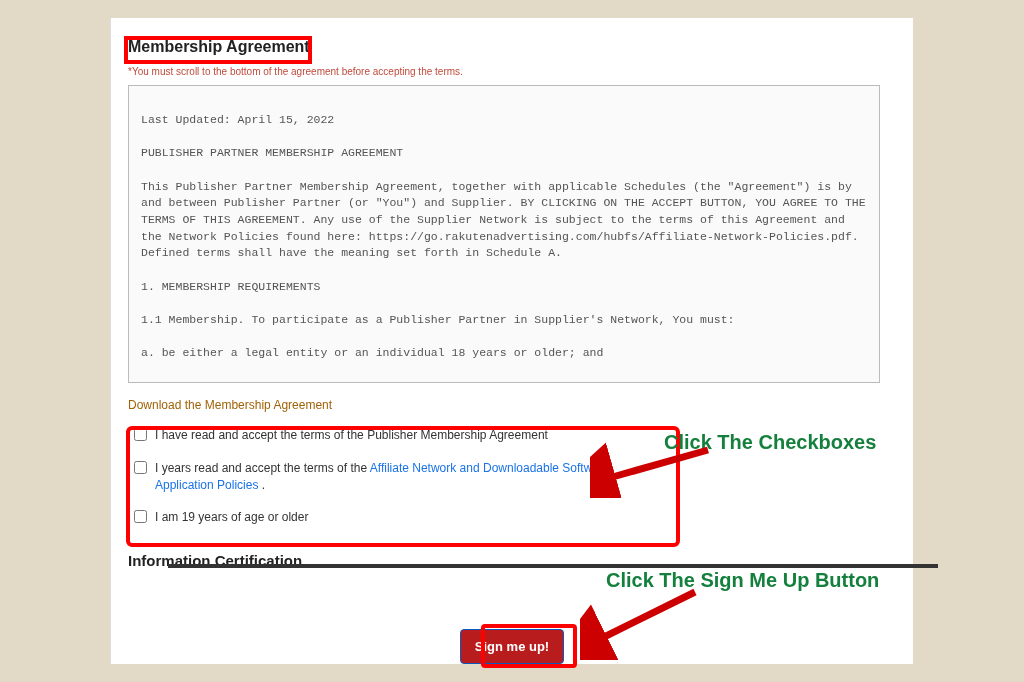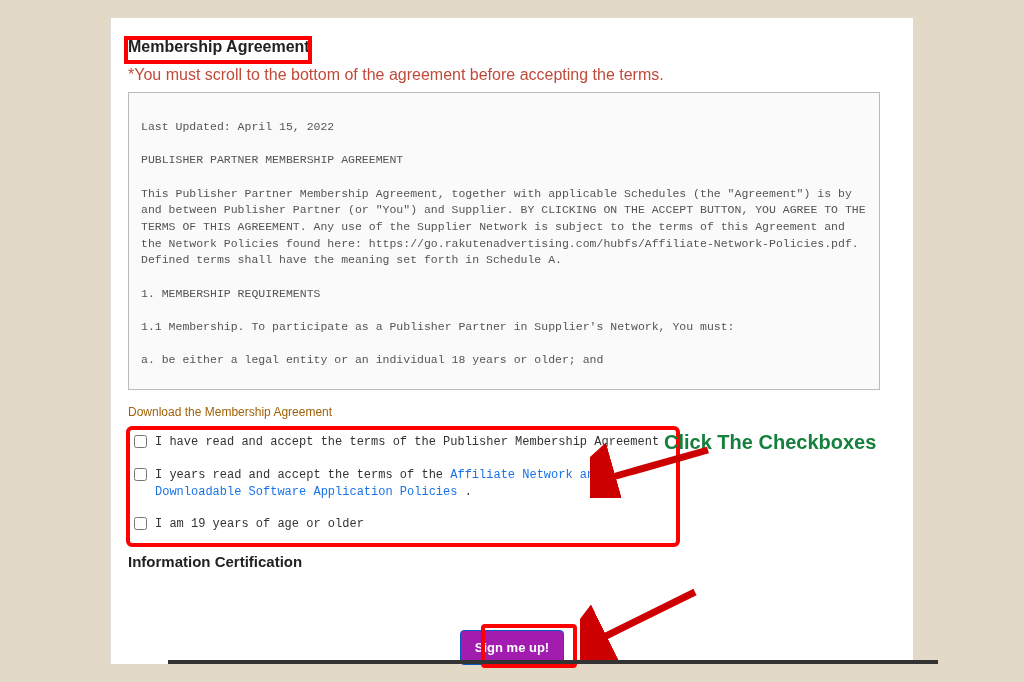"Membership Agreement" .outer { height: 646px -> 550px }
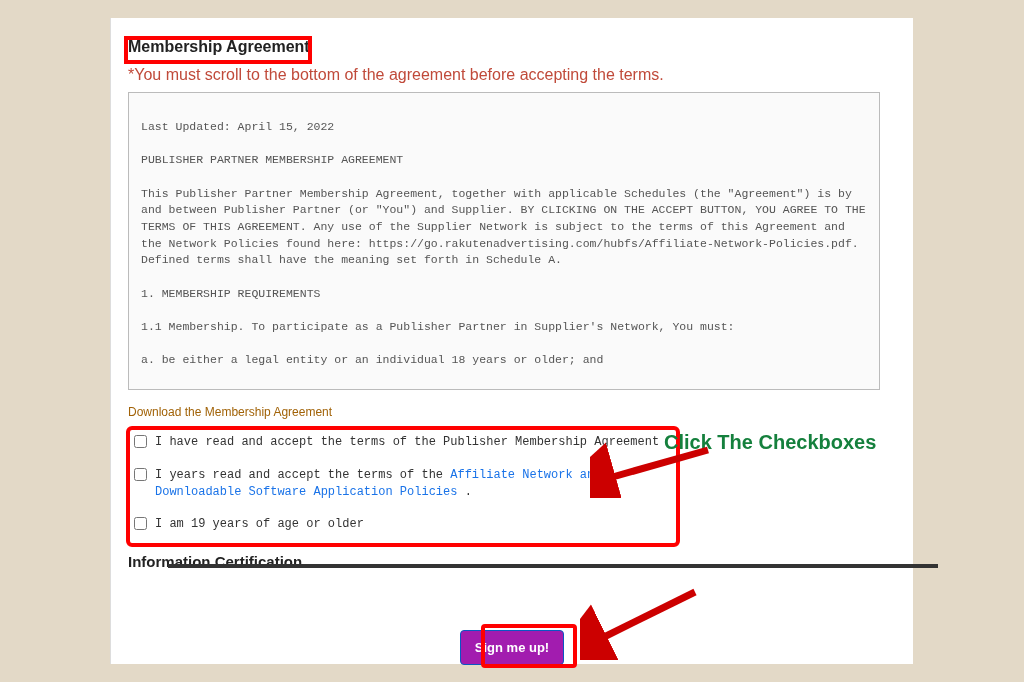"*You must scroll to the" .warn { font-size: 16px -> 10px }
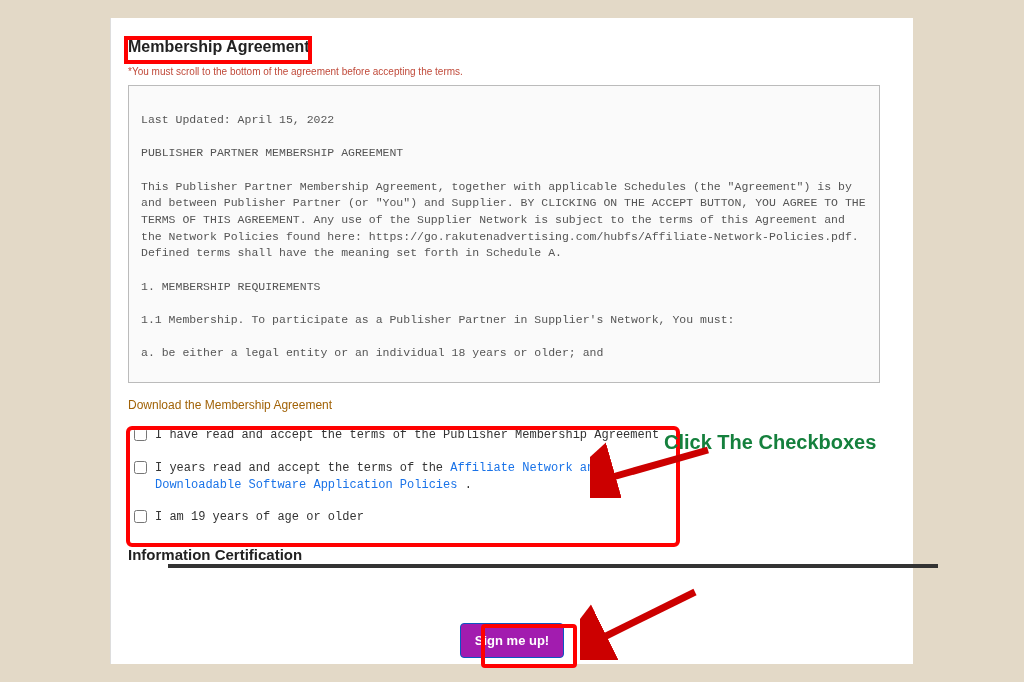"I have read and accept" .lbl { font-family: Liberation Mono, monospace -> none }
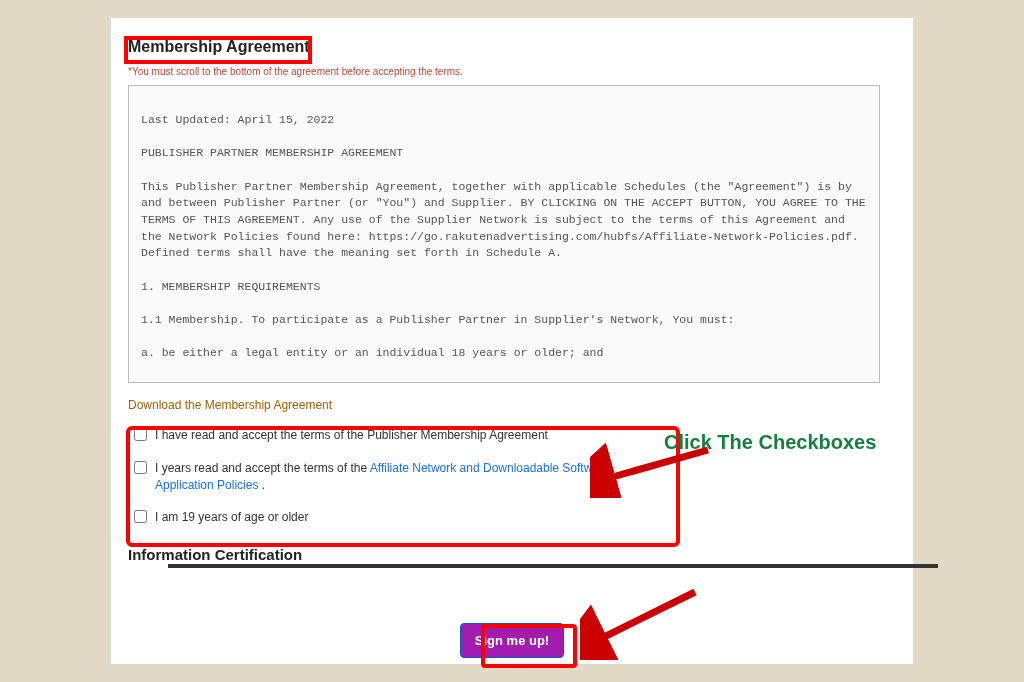"Information Certification" .info-cert { margin-top: 12px -> 18px }
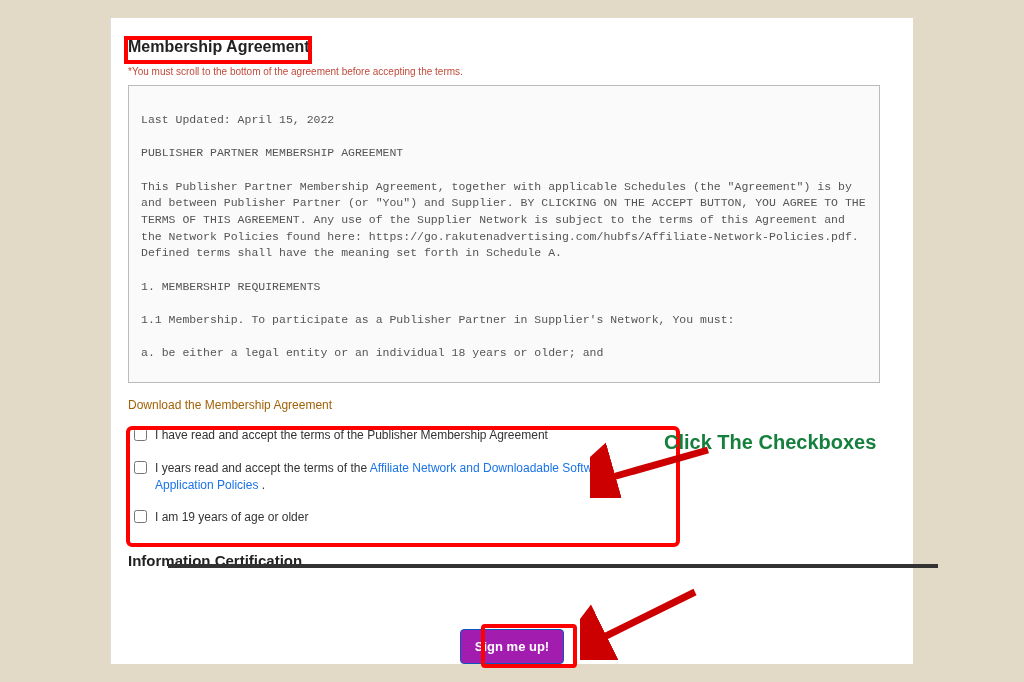"Click The Sign Me Up" div.annot { html: none -> <div>Click The Sign Me Up Button</div> }
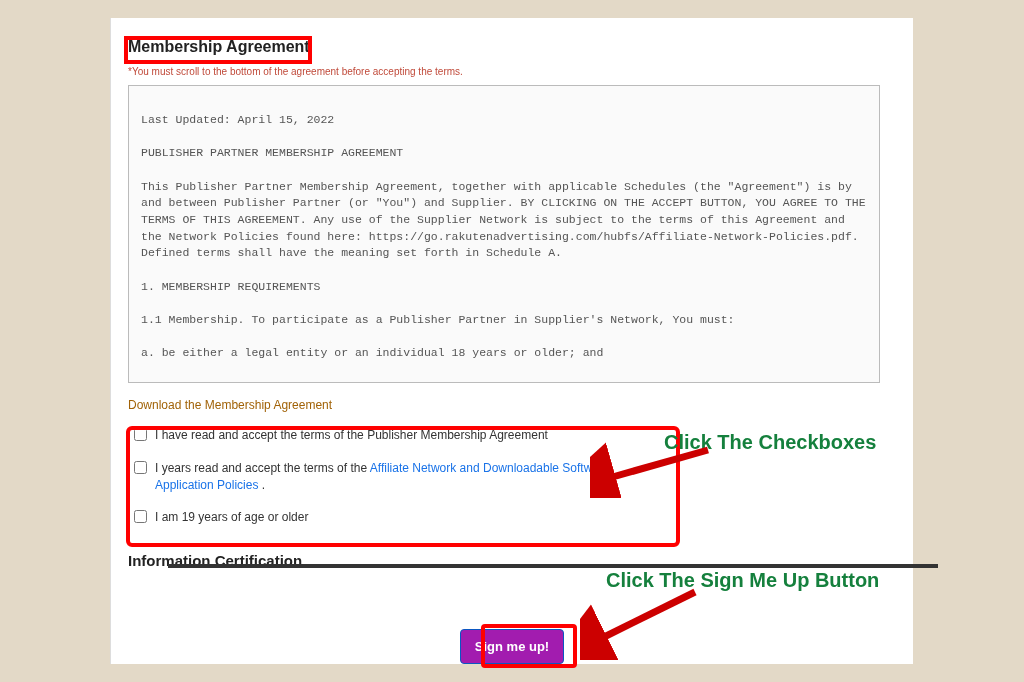"Sign me up!" .signup-btn { background: #a21caf -> #b91c1c }
